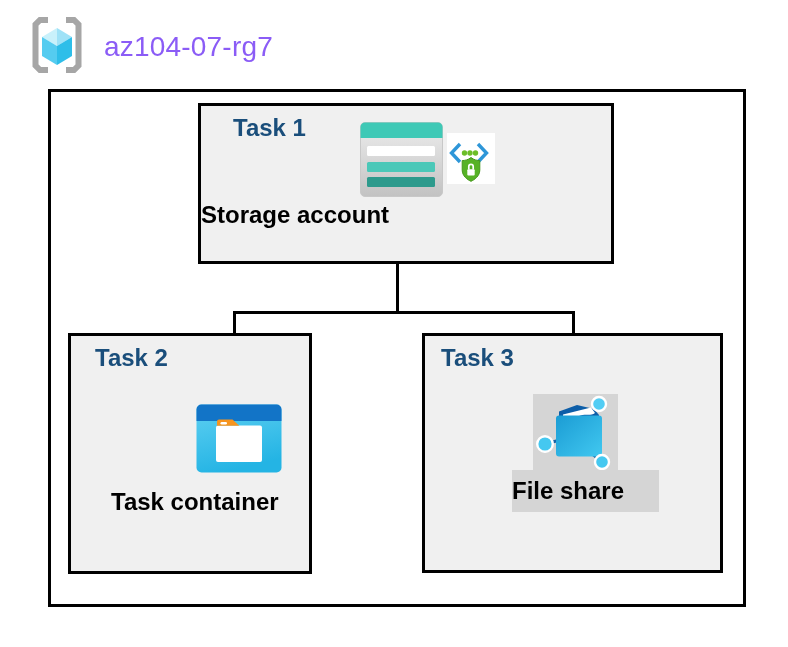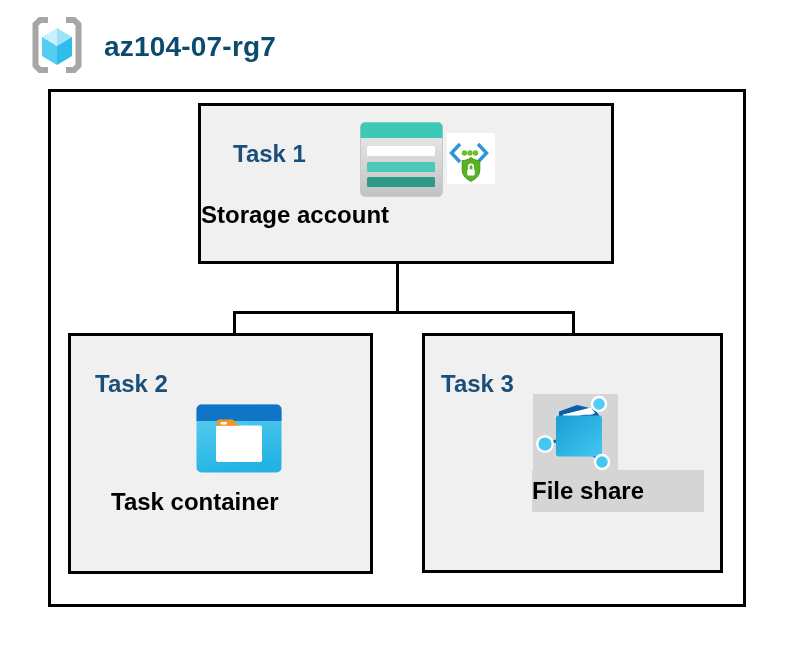"az104-07-rg7" #rg-title { color: #0c4a6e -> #8b5cf6; font-weight: 700 -> 400 }
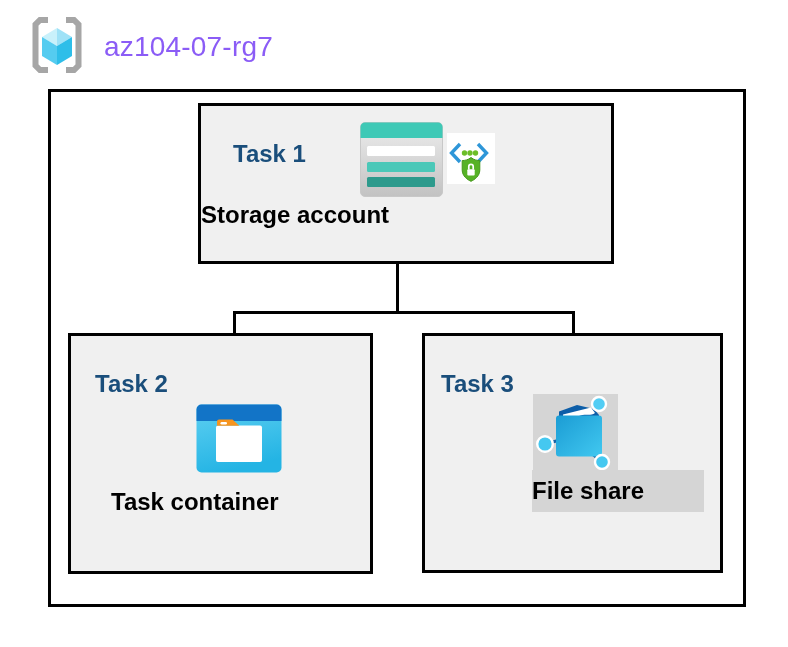"Task 1" .task-label { margin-top: 26px -> none }
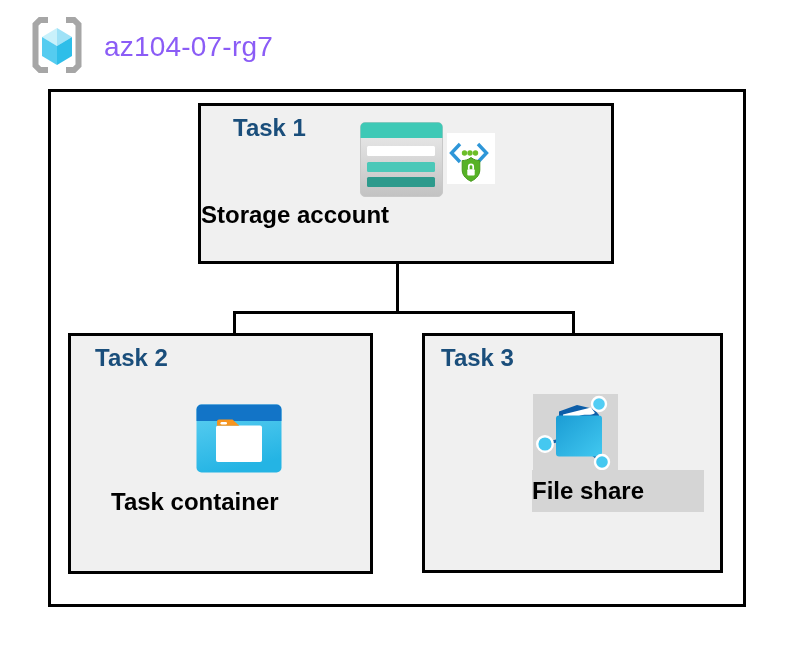"Task 2" #task2-box { width: 305px -> 244px }
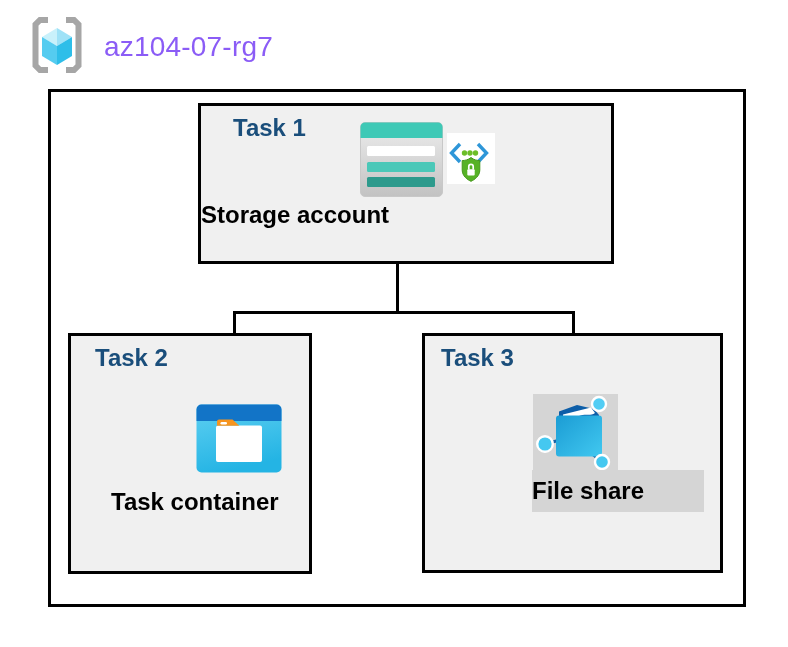"File share" #fileshare-label { margin-left: 20px -> none; width: 172px -> 147px }
